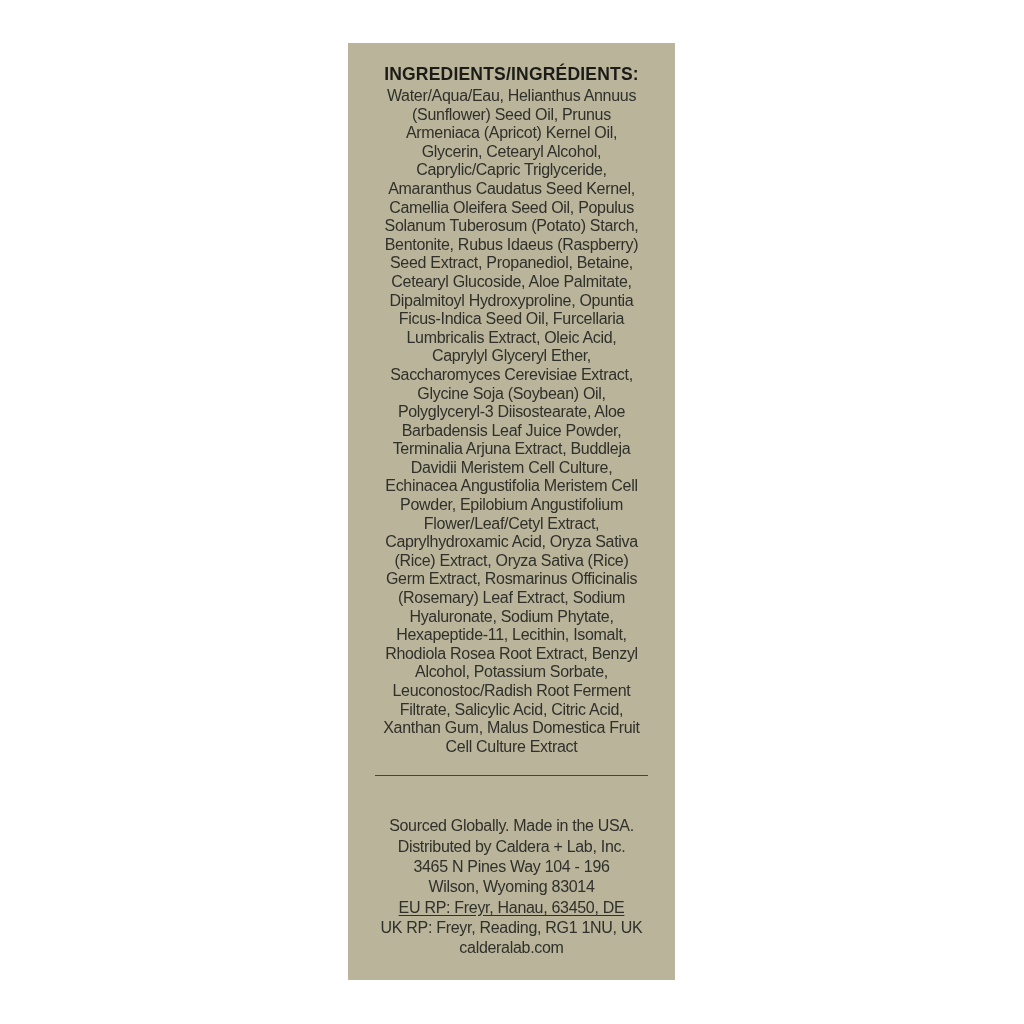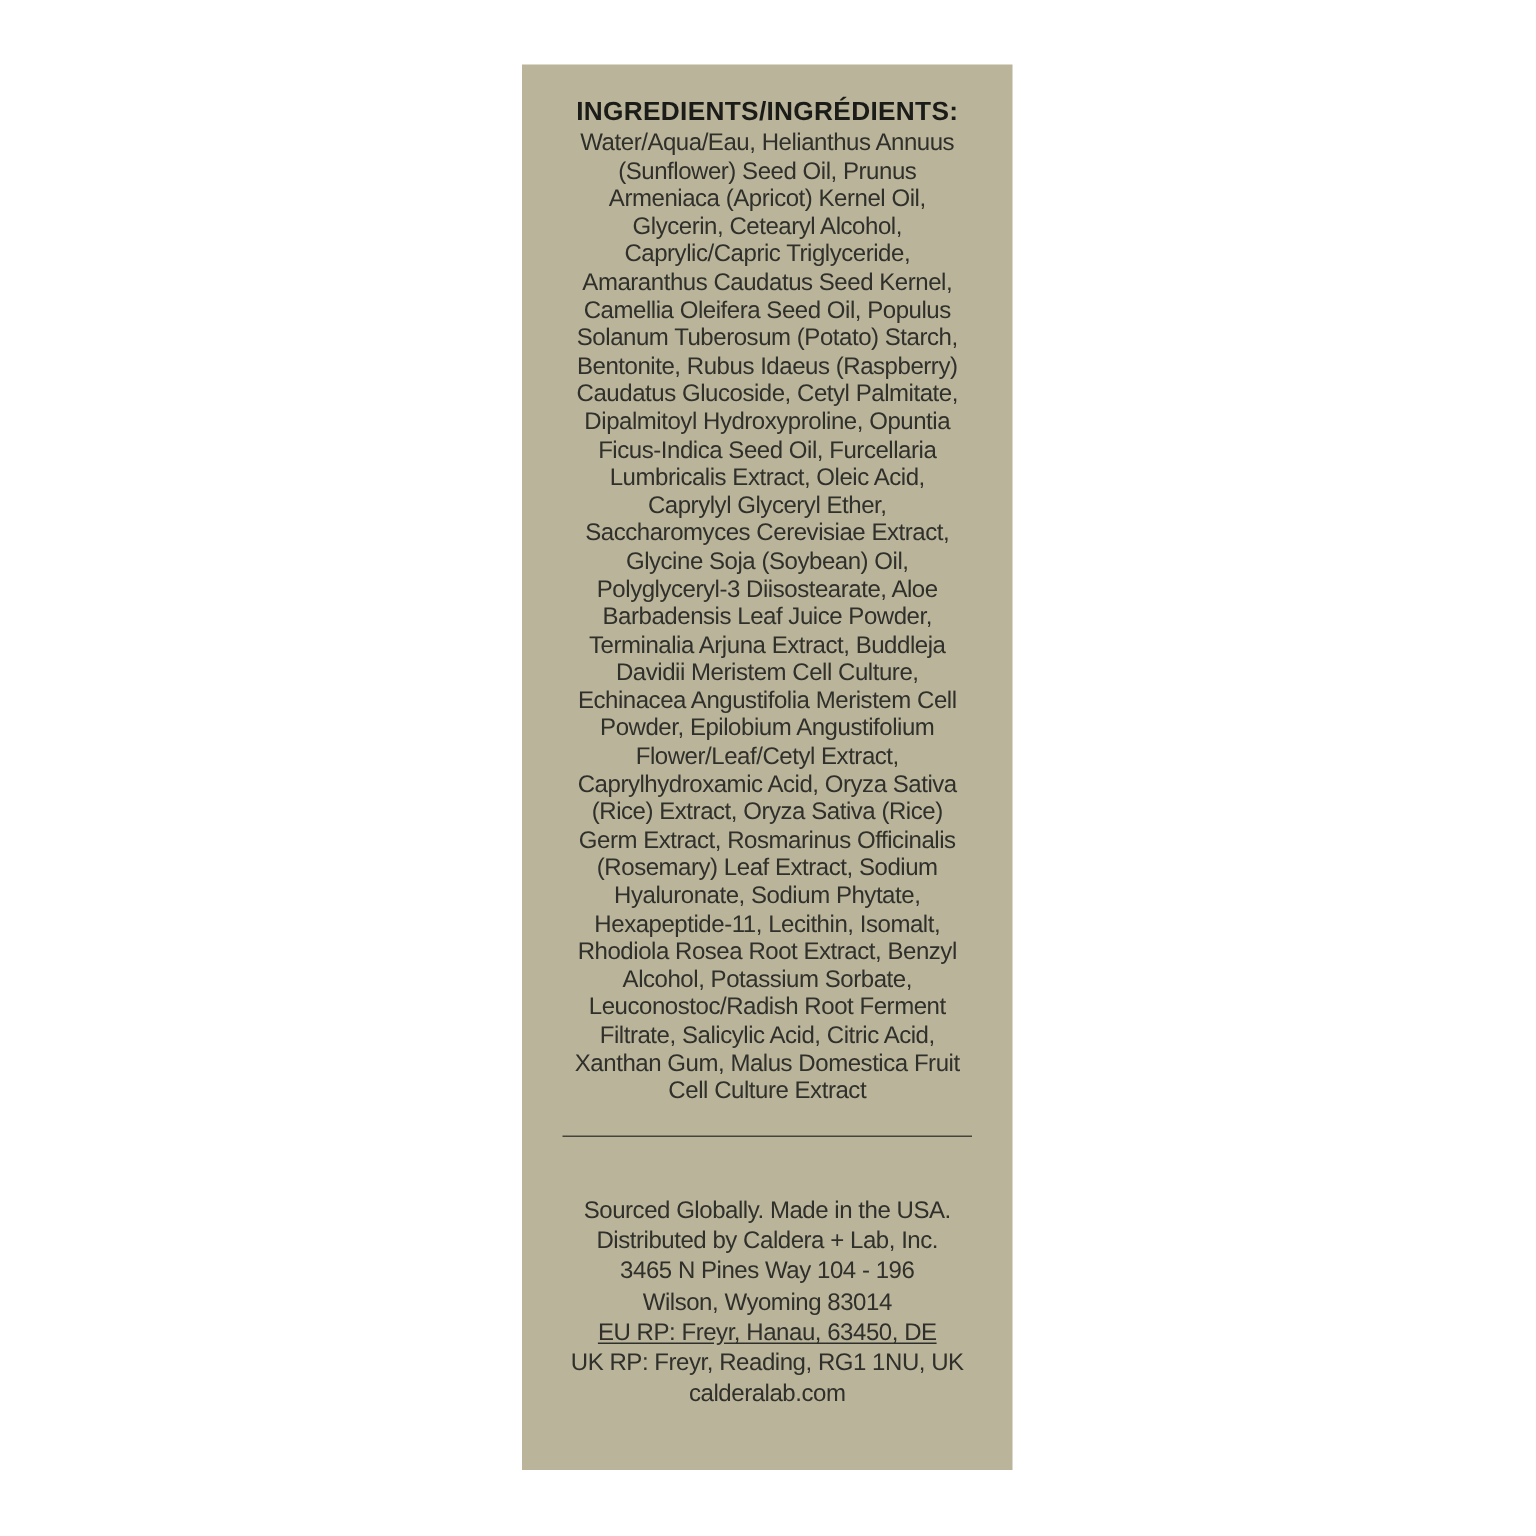"Seed Extract, Propanediol, Betaine," div.ing-line { html: none -> <div>Seed Extract, Propanediol, Betaine,</div> }
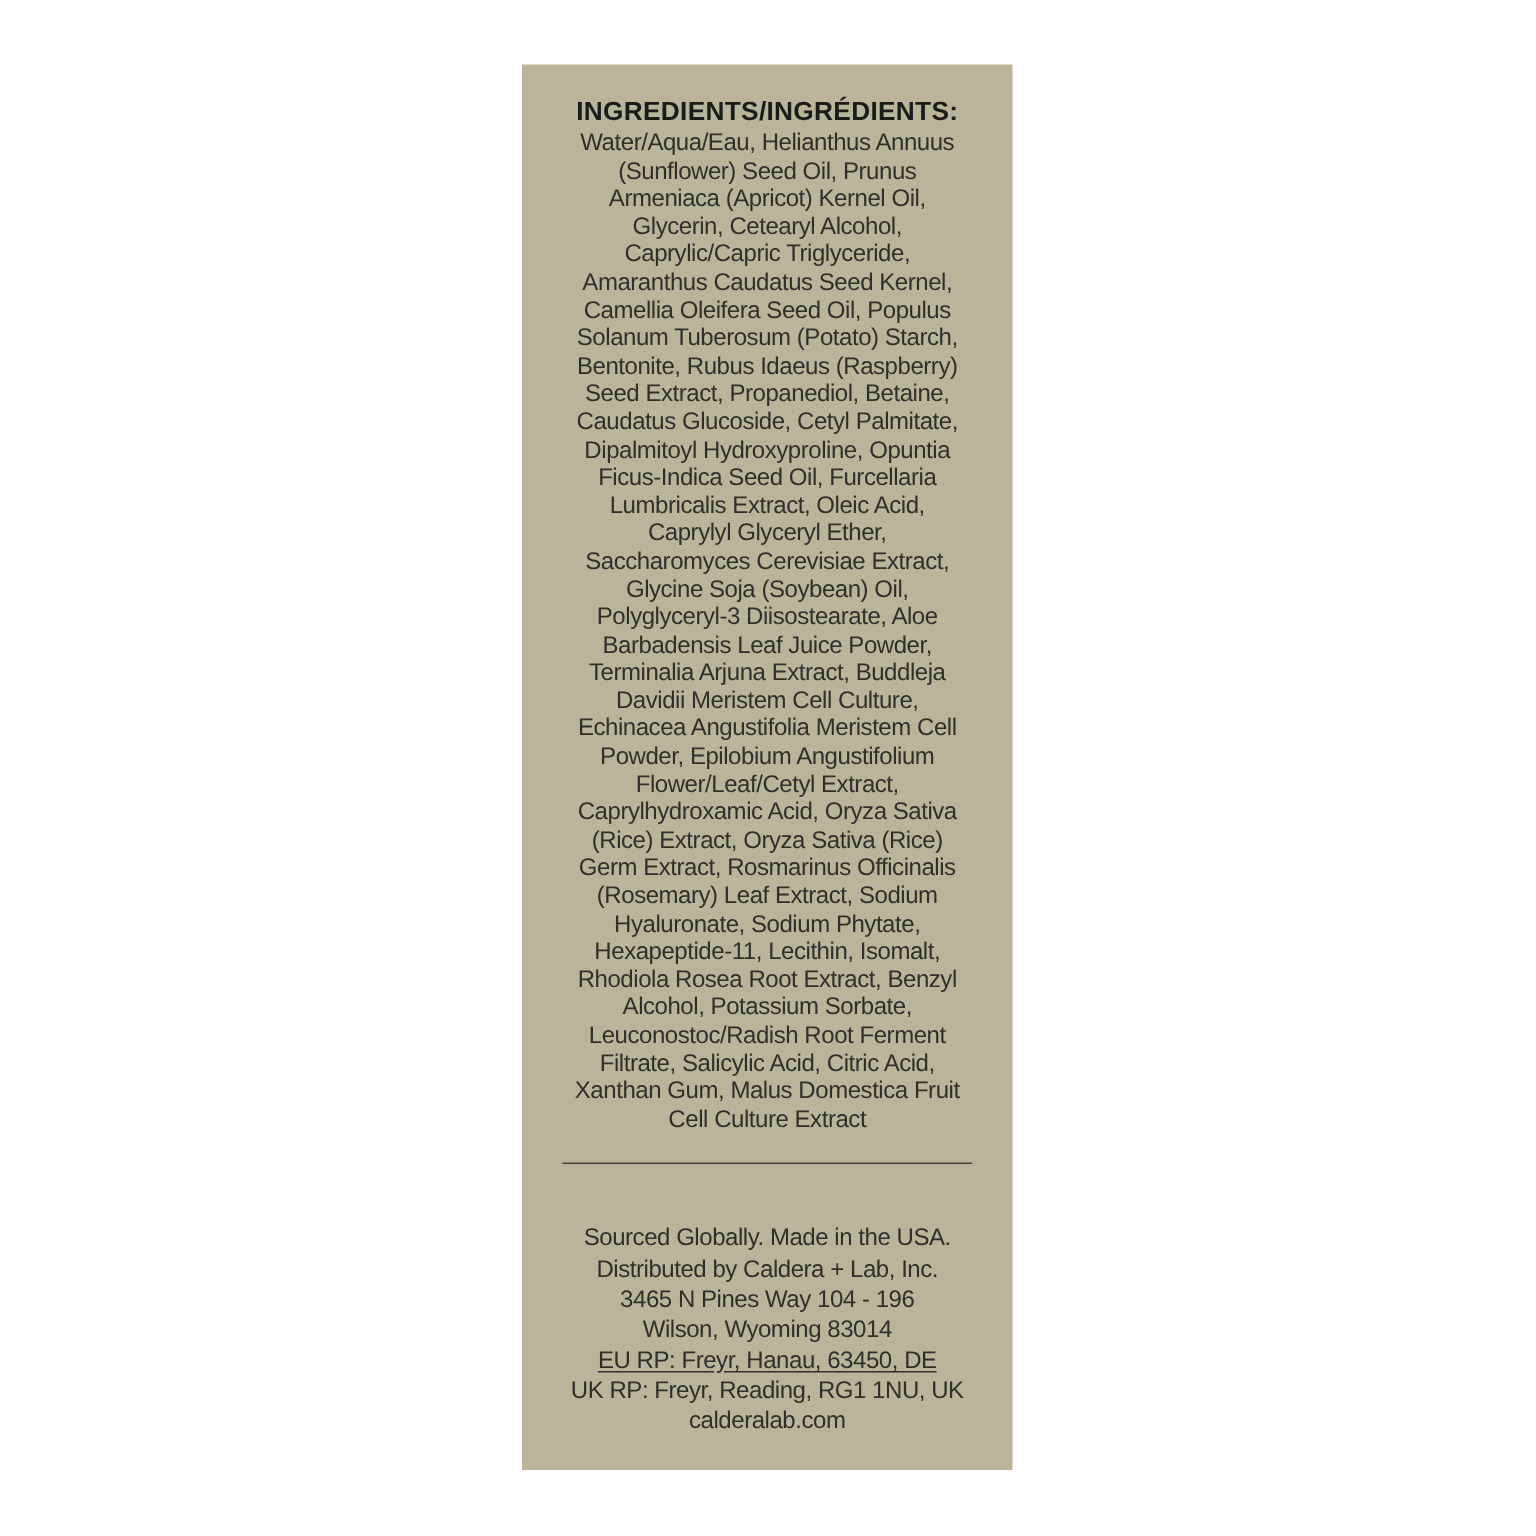"Caudatus Glucoside, Cetyl Palmitate," div.ing-line { text: Caudatus Glucoside, Cetyl -> Cetearyl Glucoside, Aloe }
